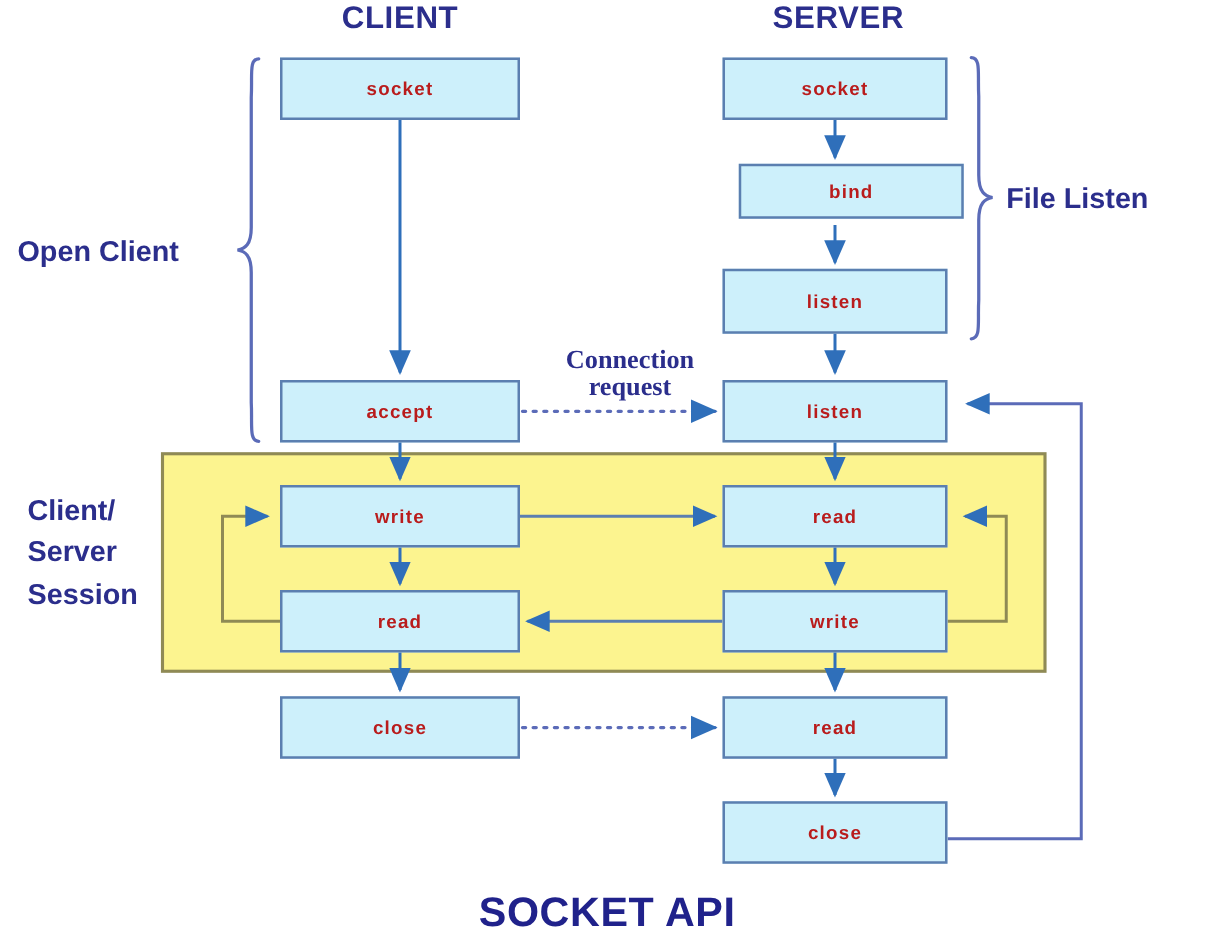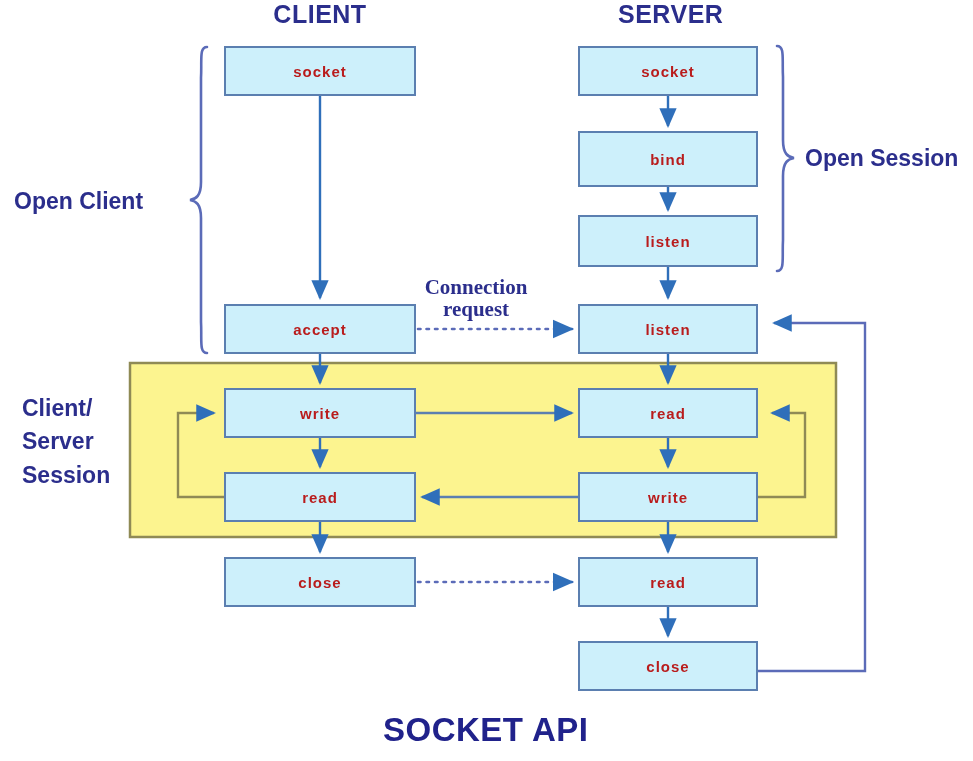"bind" div.node { height: 56px -> 44px; left: 578px -> 591px }
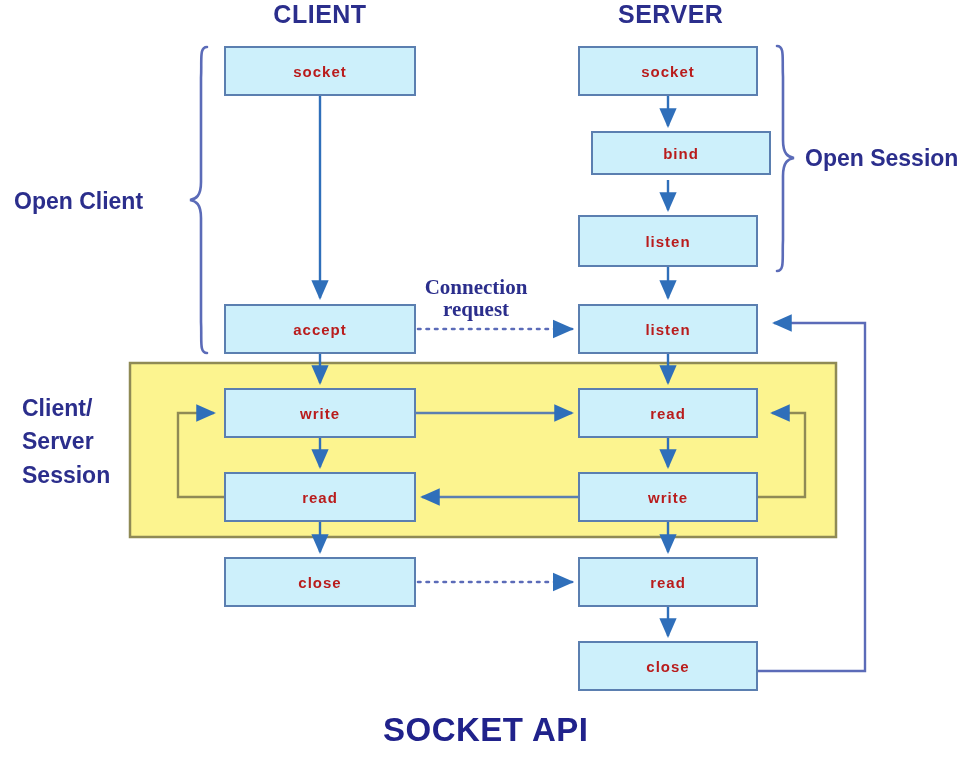"Open Session" div.grouplabel { text: Open Session -> File Listen }
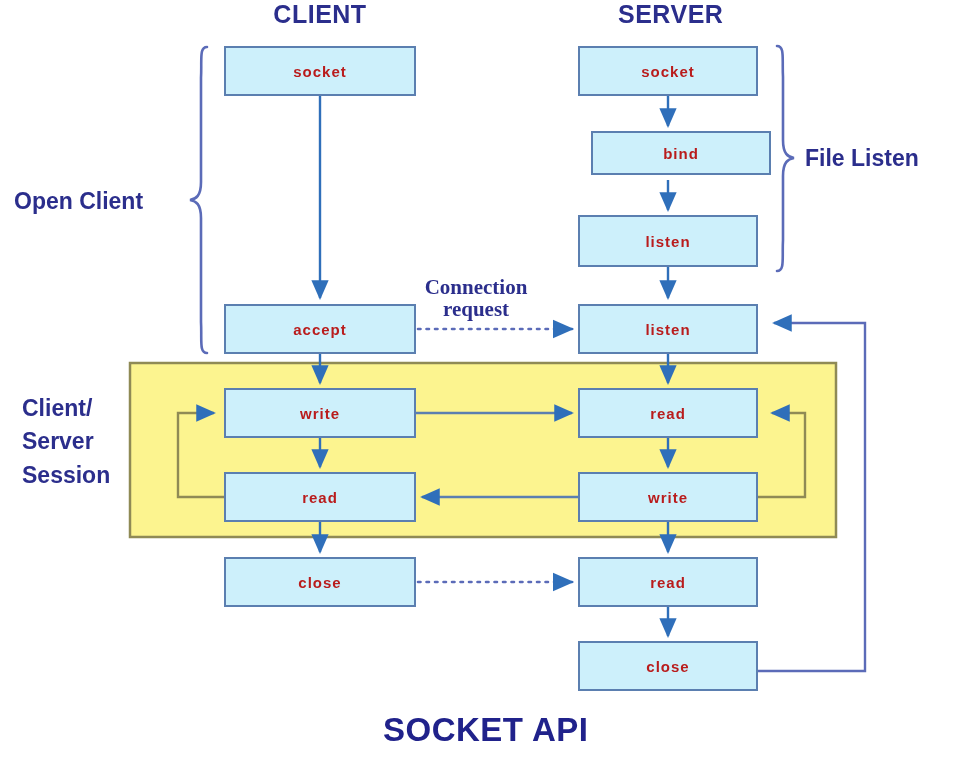"Connection" div.edgelabel { left: 400px -> 428px }
